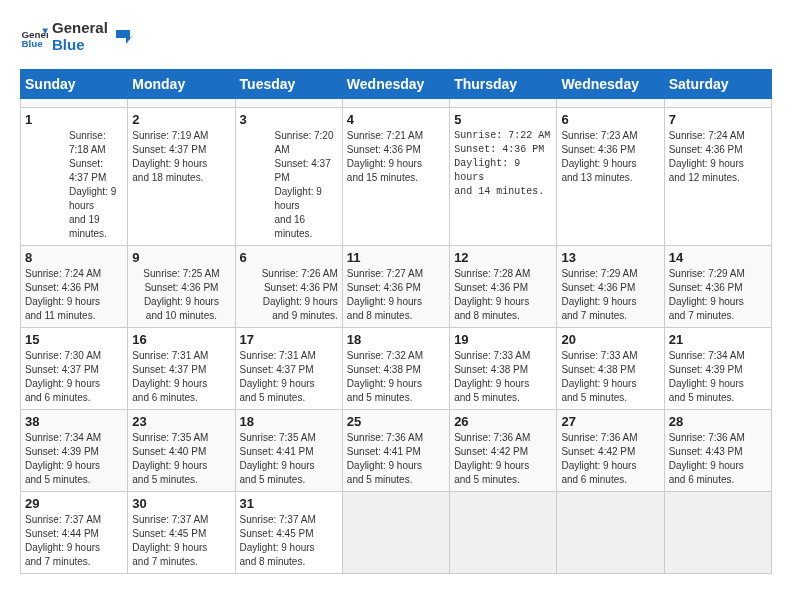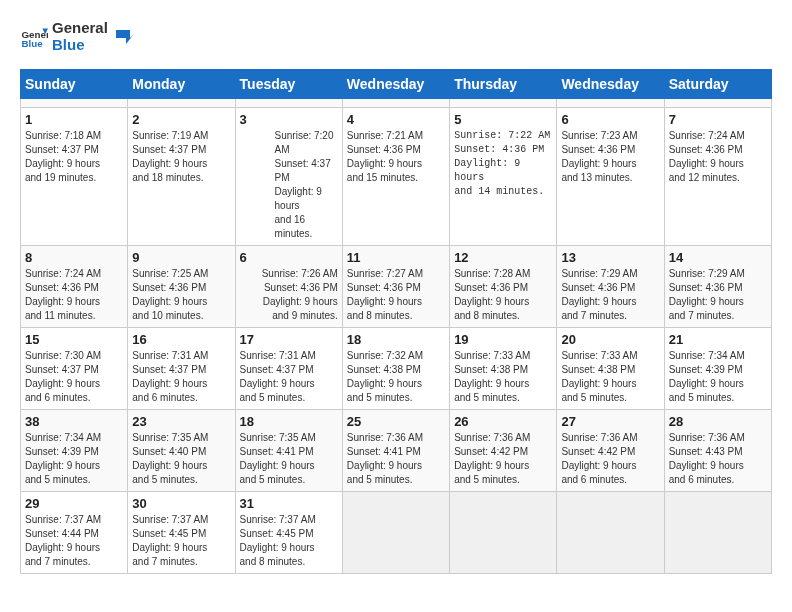"Sunrise: 7:18 AM" div.day-info { margin-left: none -> 44px }
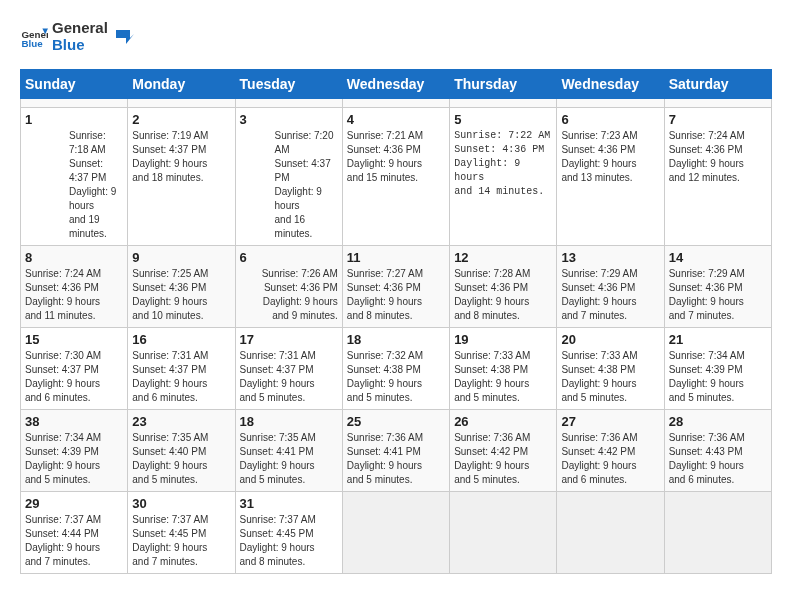"Sunrise: 7:25 AM" div.day-info { text-align: none -> center }
